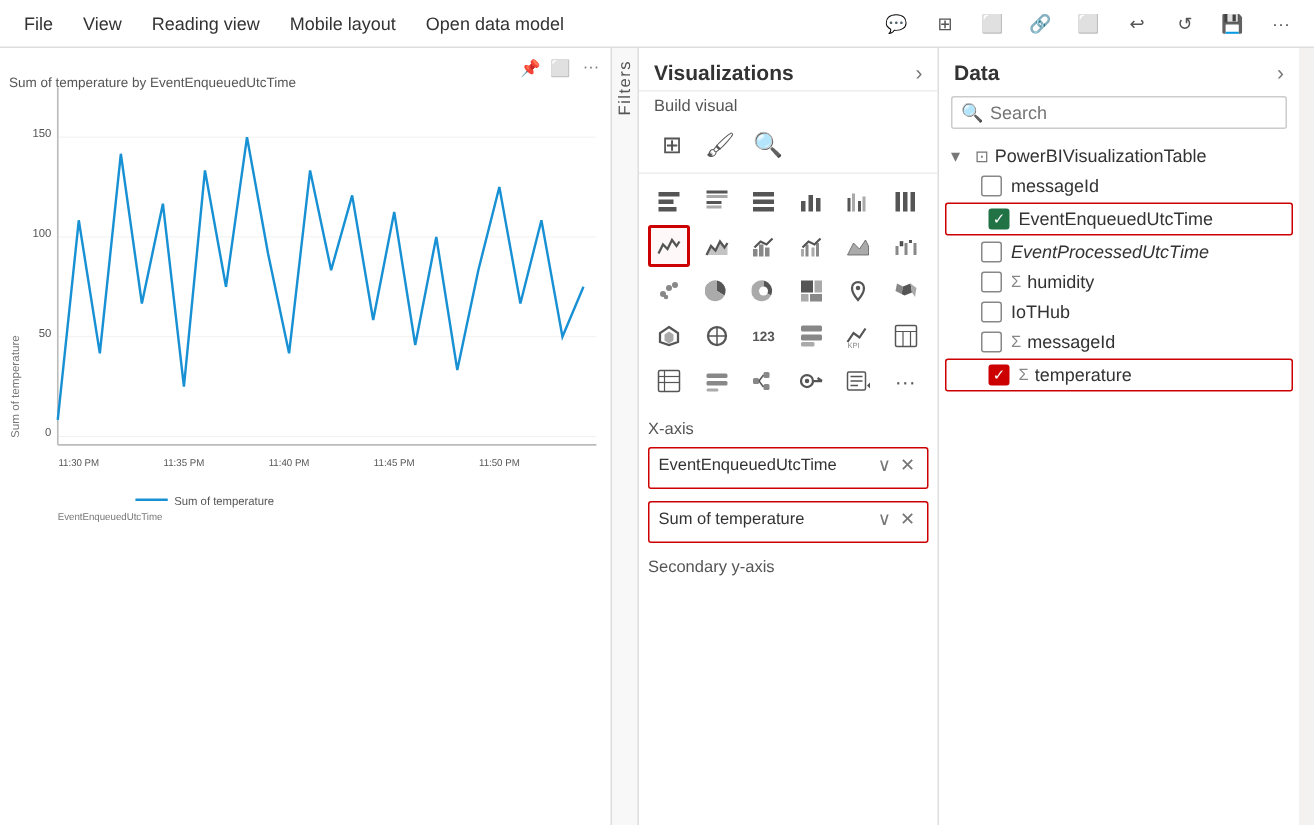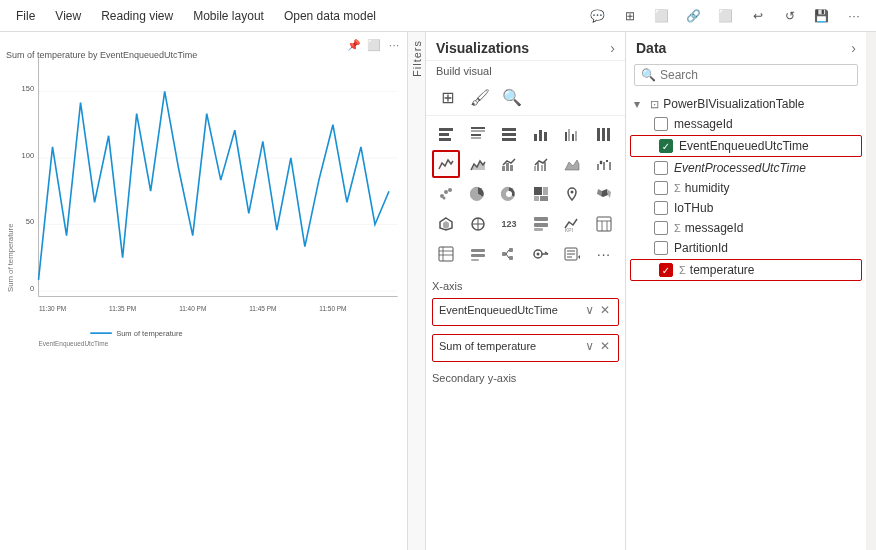"PartitionId" div.tree-item { html: <div> <div></div> <span>PartitionId</span> </div> -> none }
